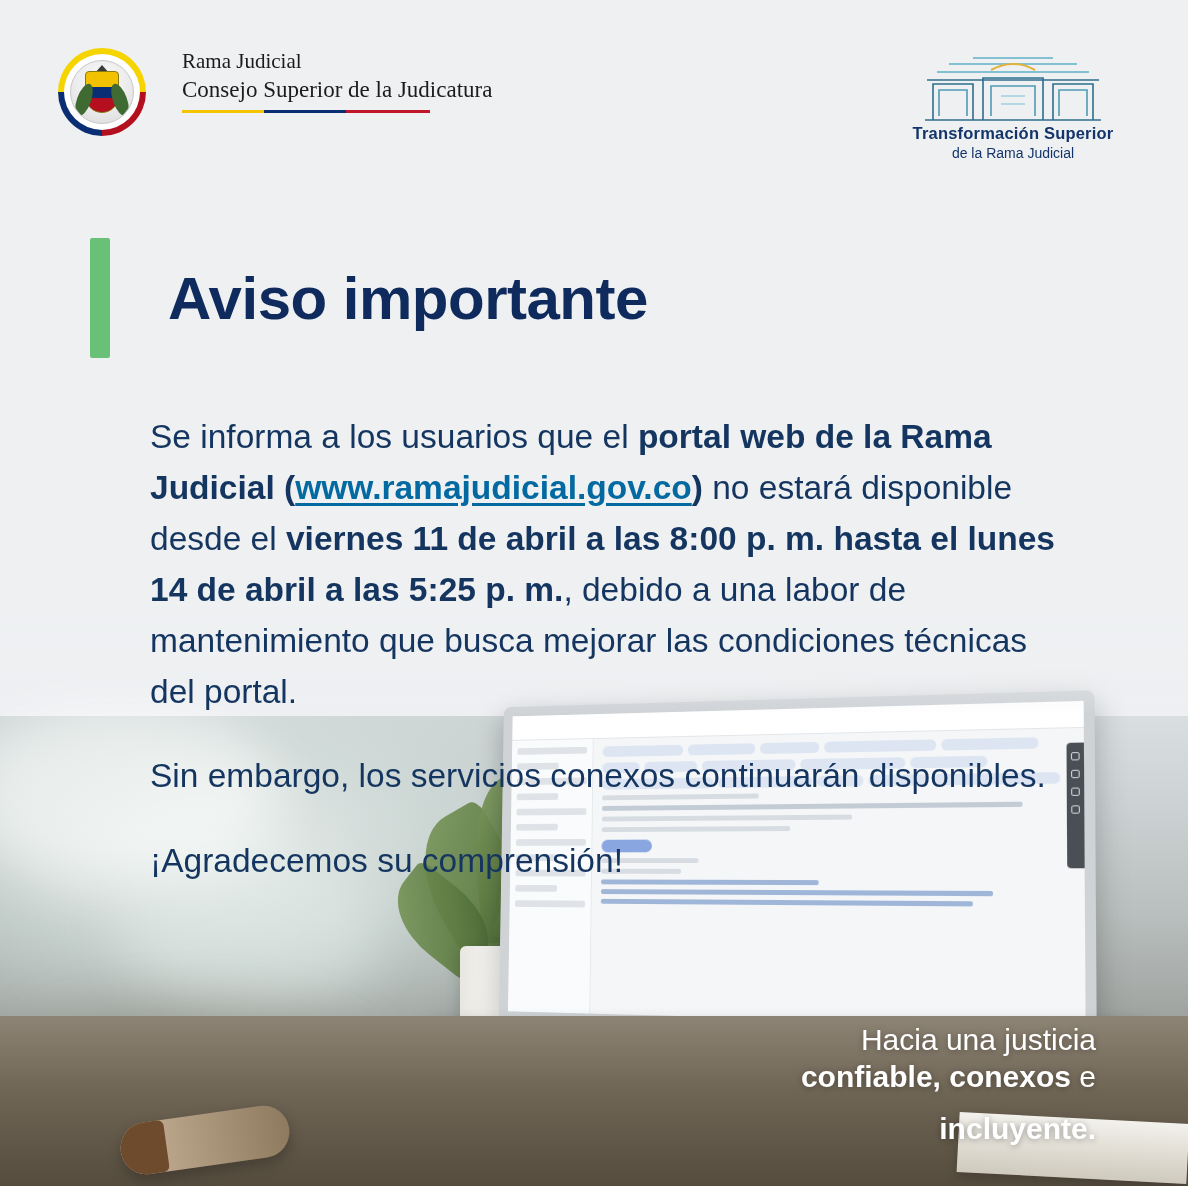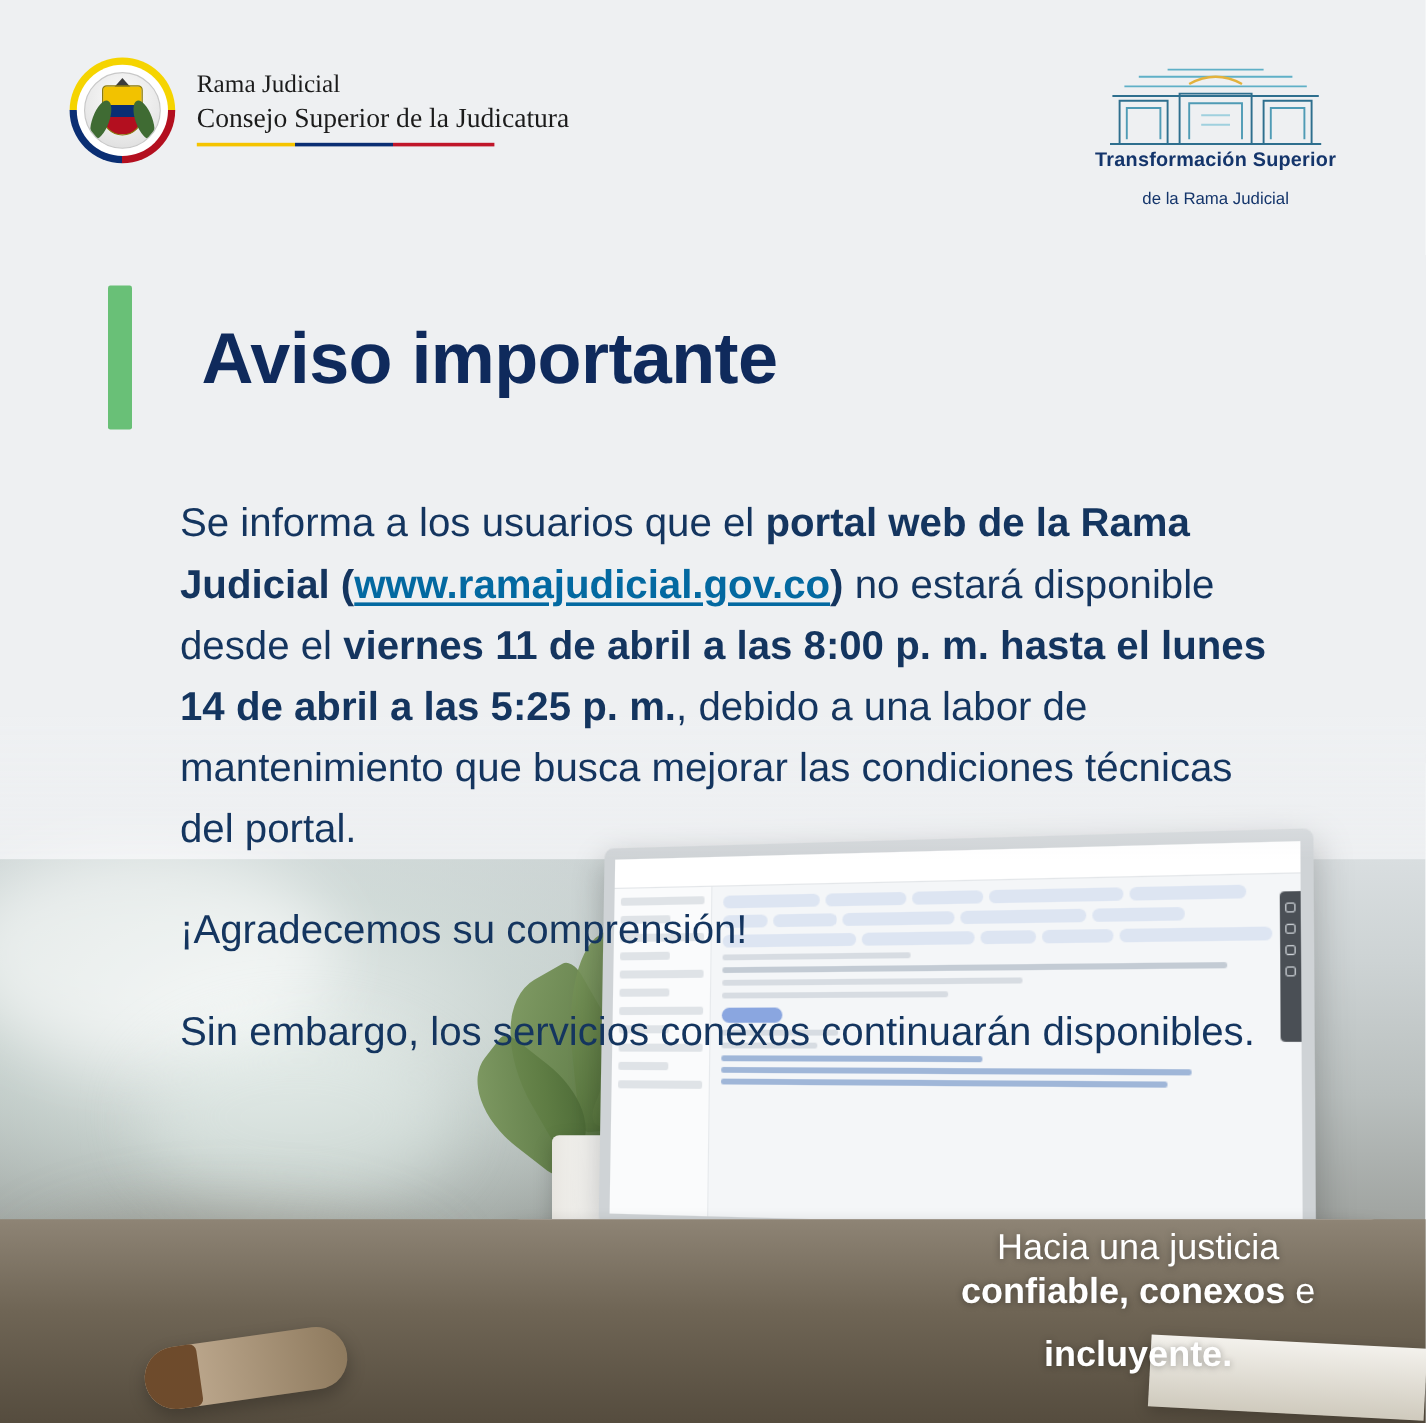"Rama Judicial" .brand { align-items: center -> none; gap: 18px -> 36px }
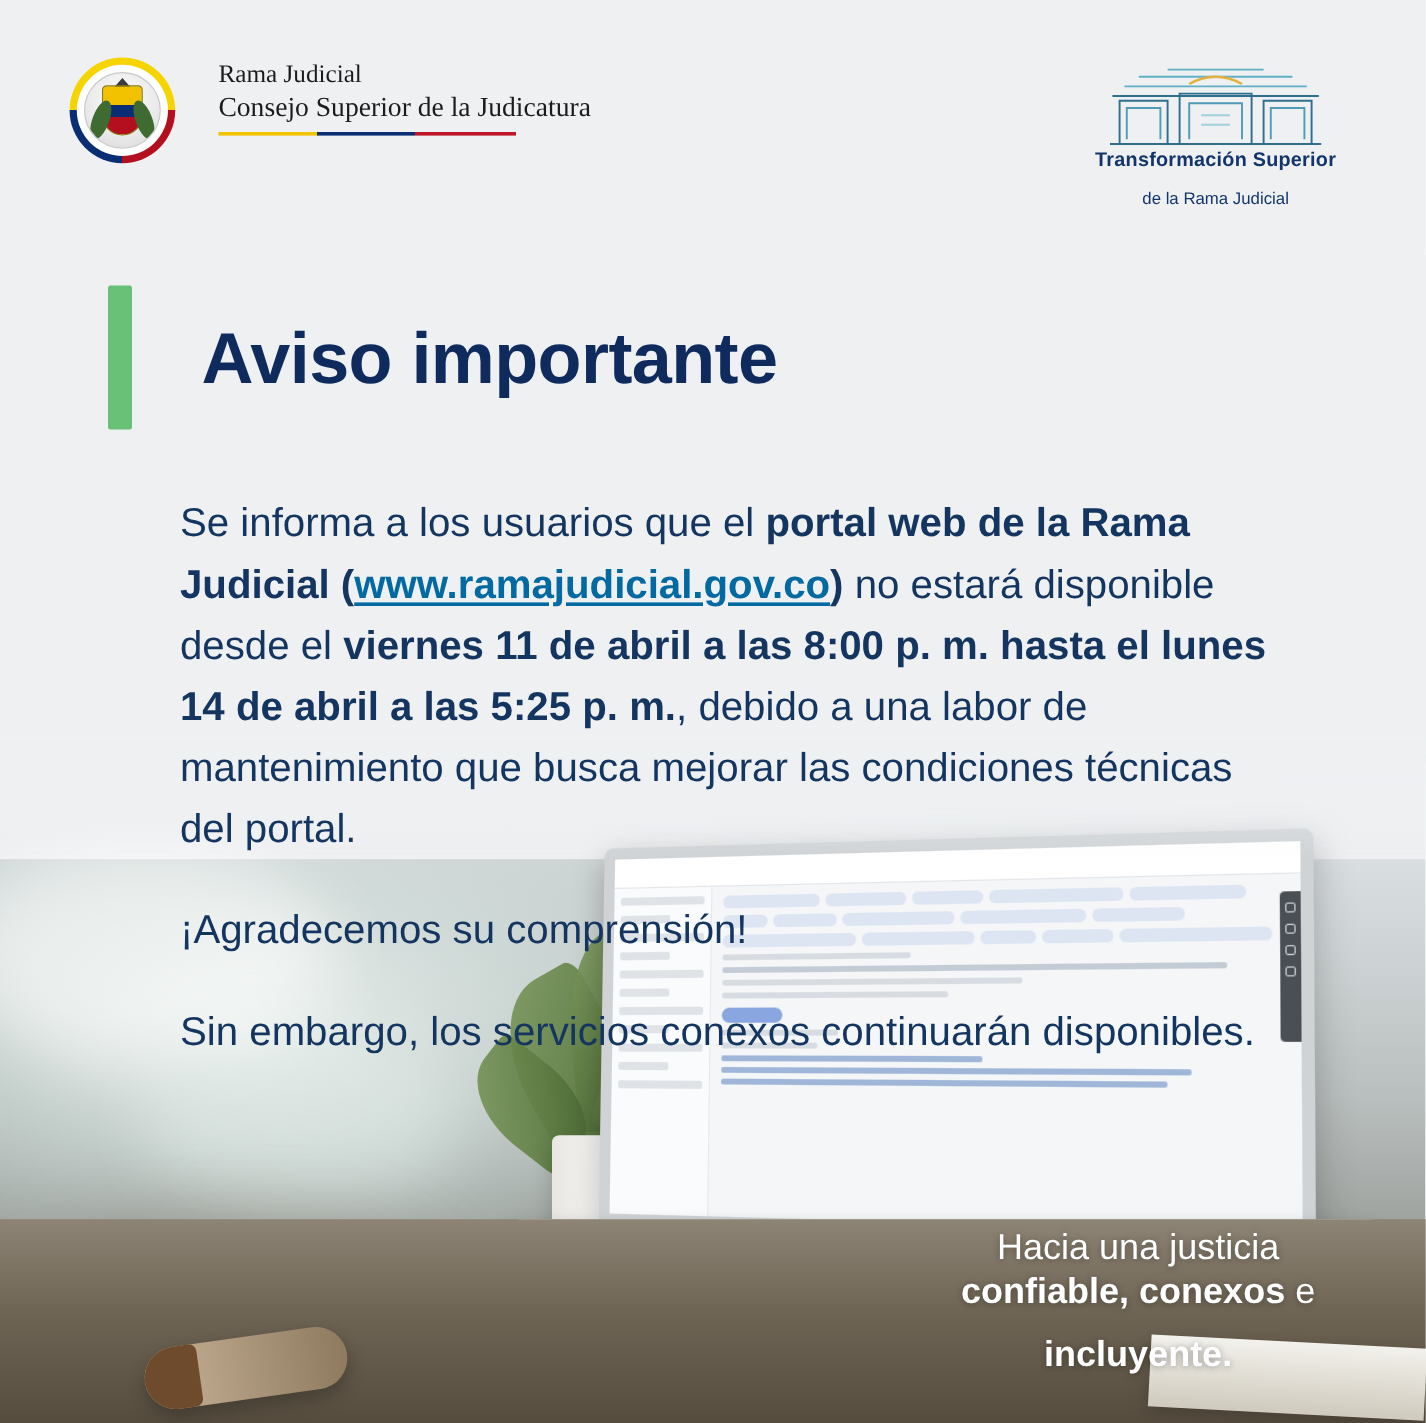"de la Rama Judicial" .td-sub { margin-top: 14px -> 2px }
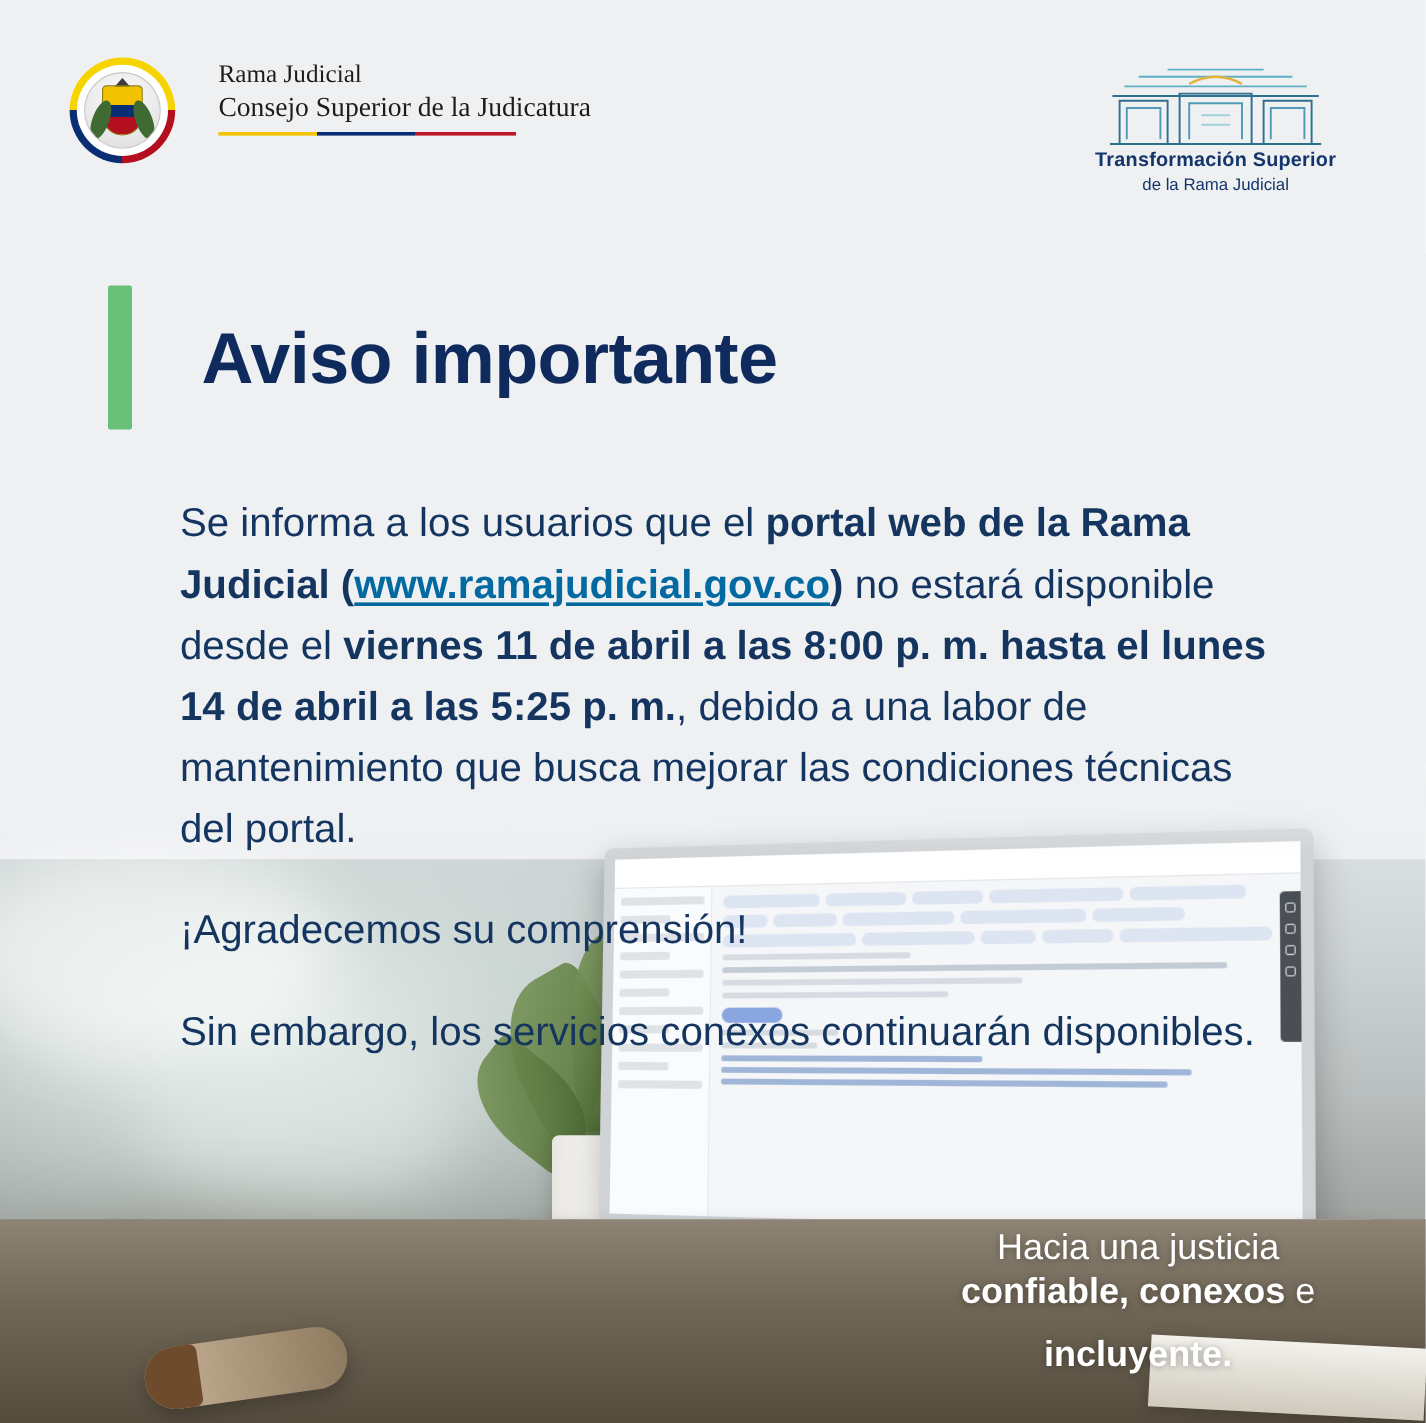"¡Agradecemos su comprensión!" p { order: before "Sin embargo, los servicios conexos" -> after "Sin embargo, los servicios conexos" }
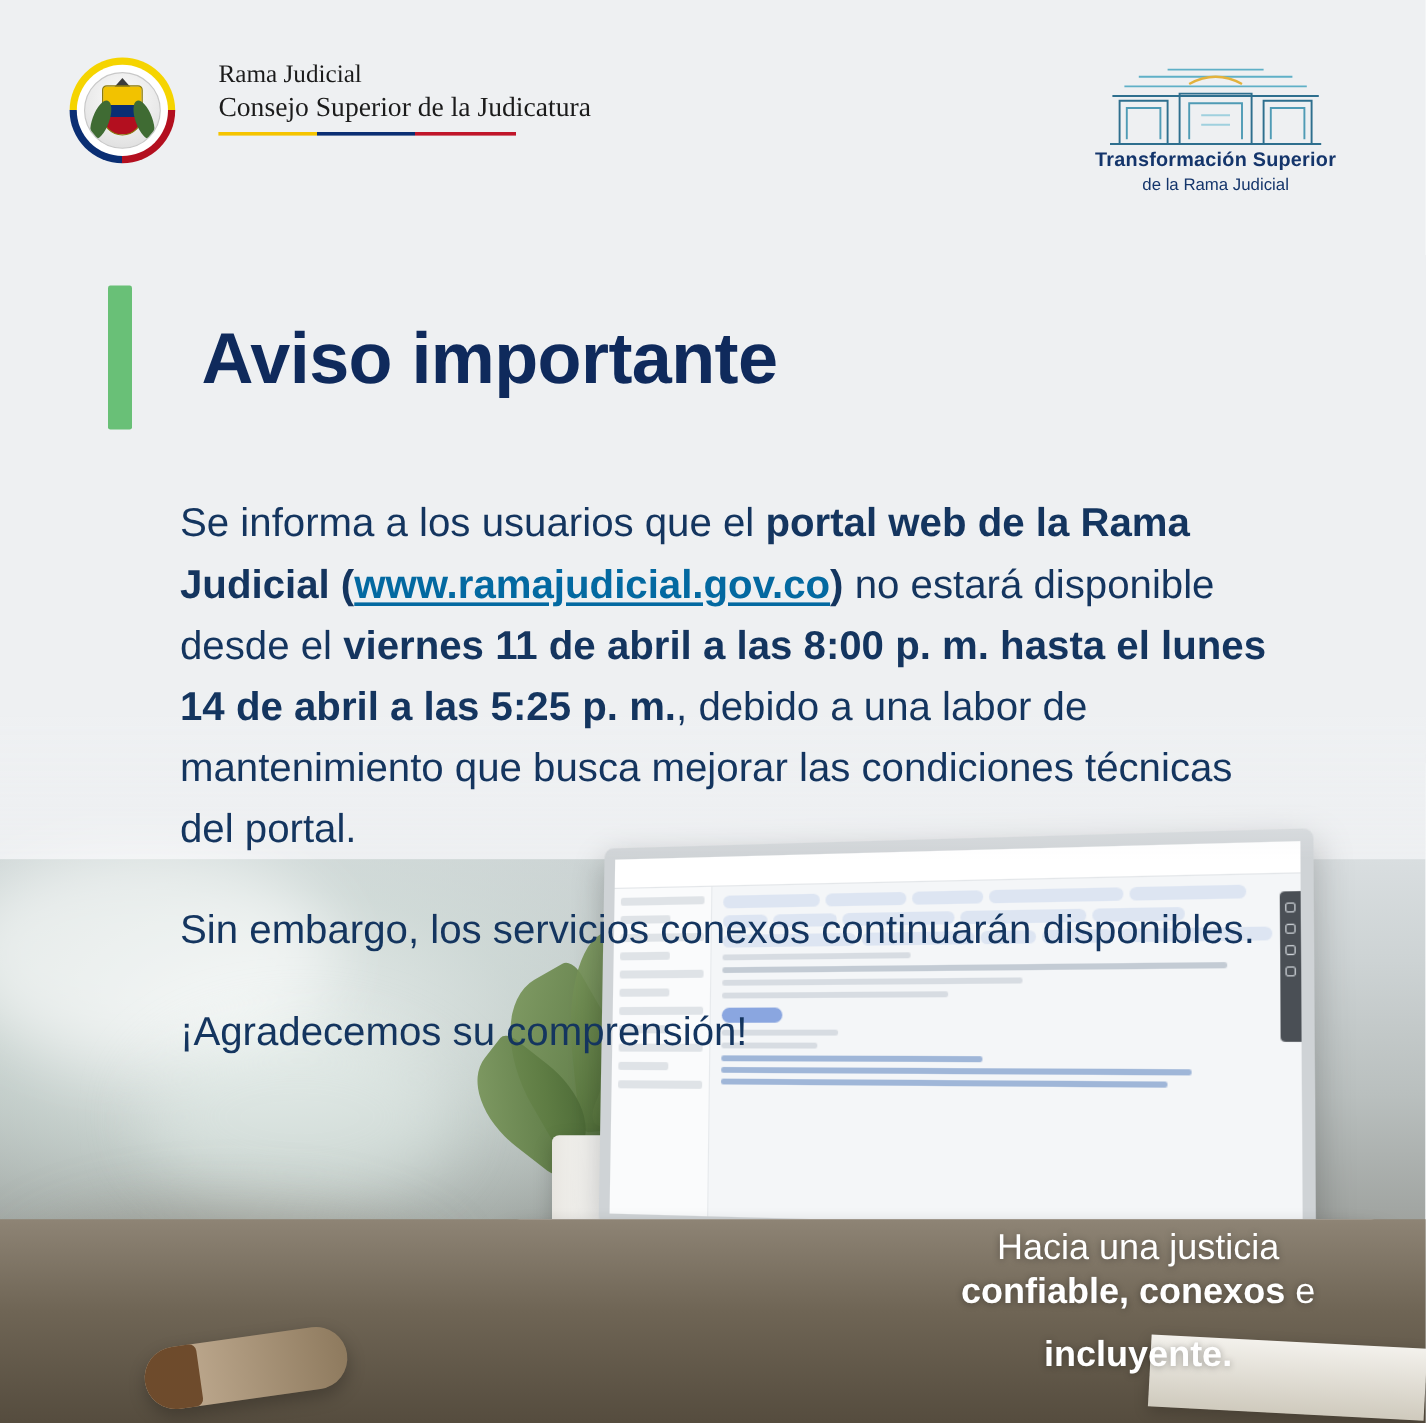"Hacia una justicia" .slogan { text-align: center -> right }
